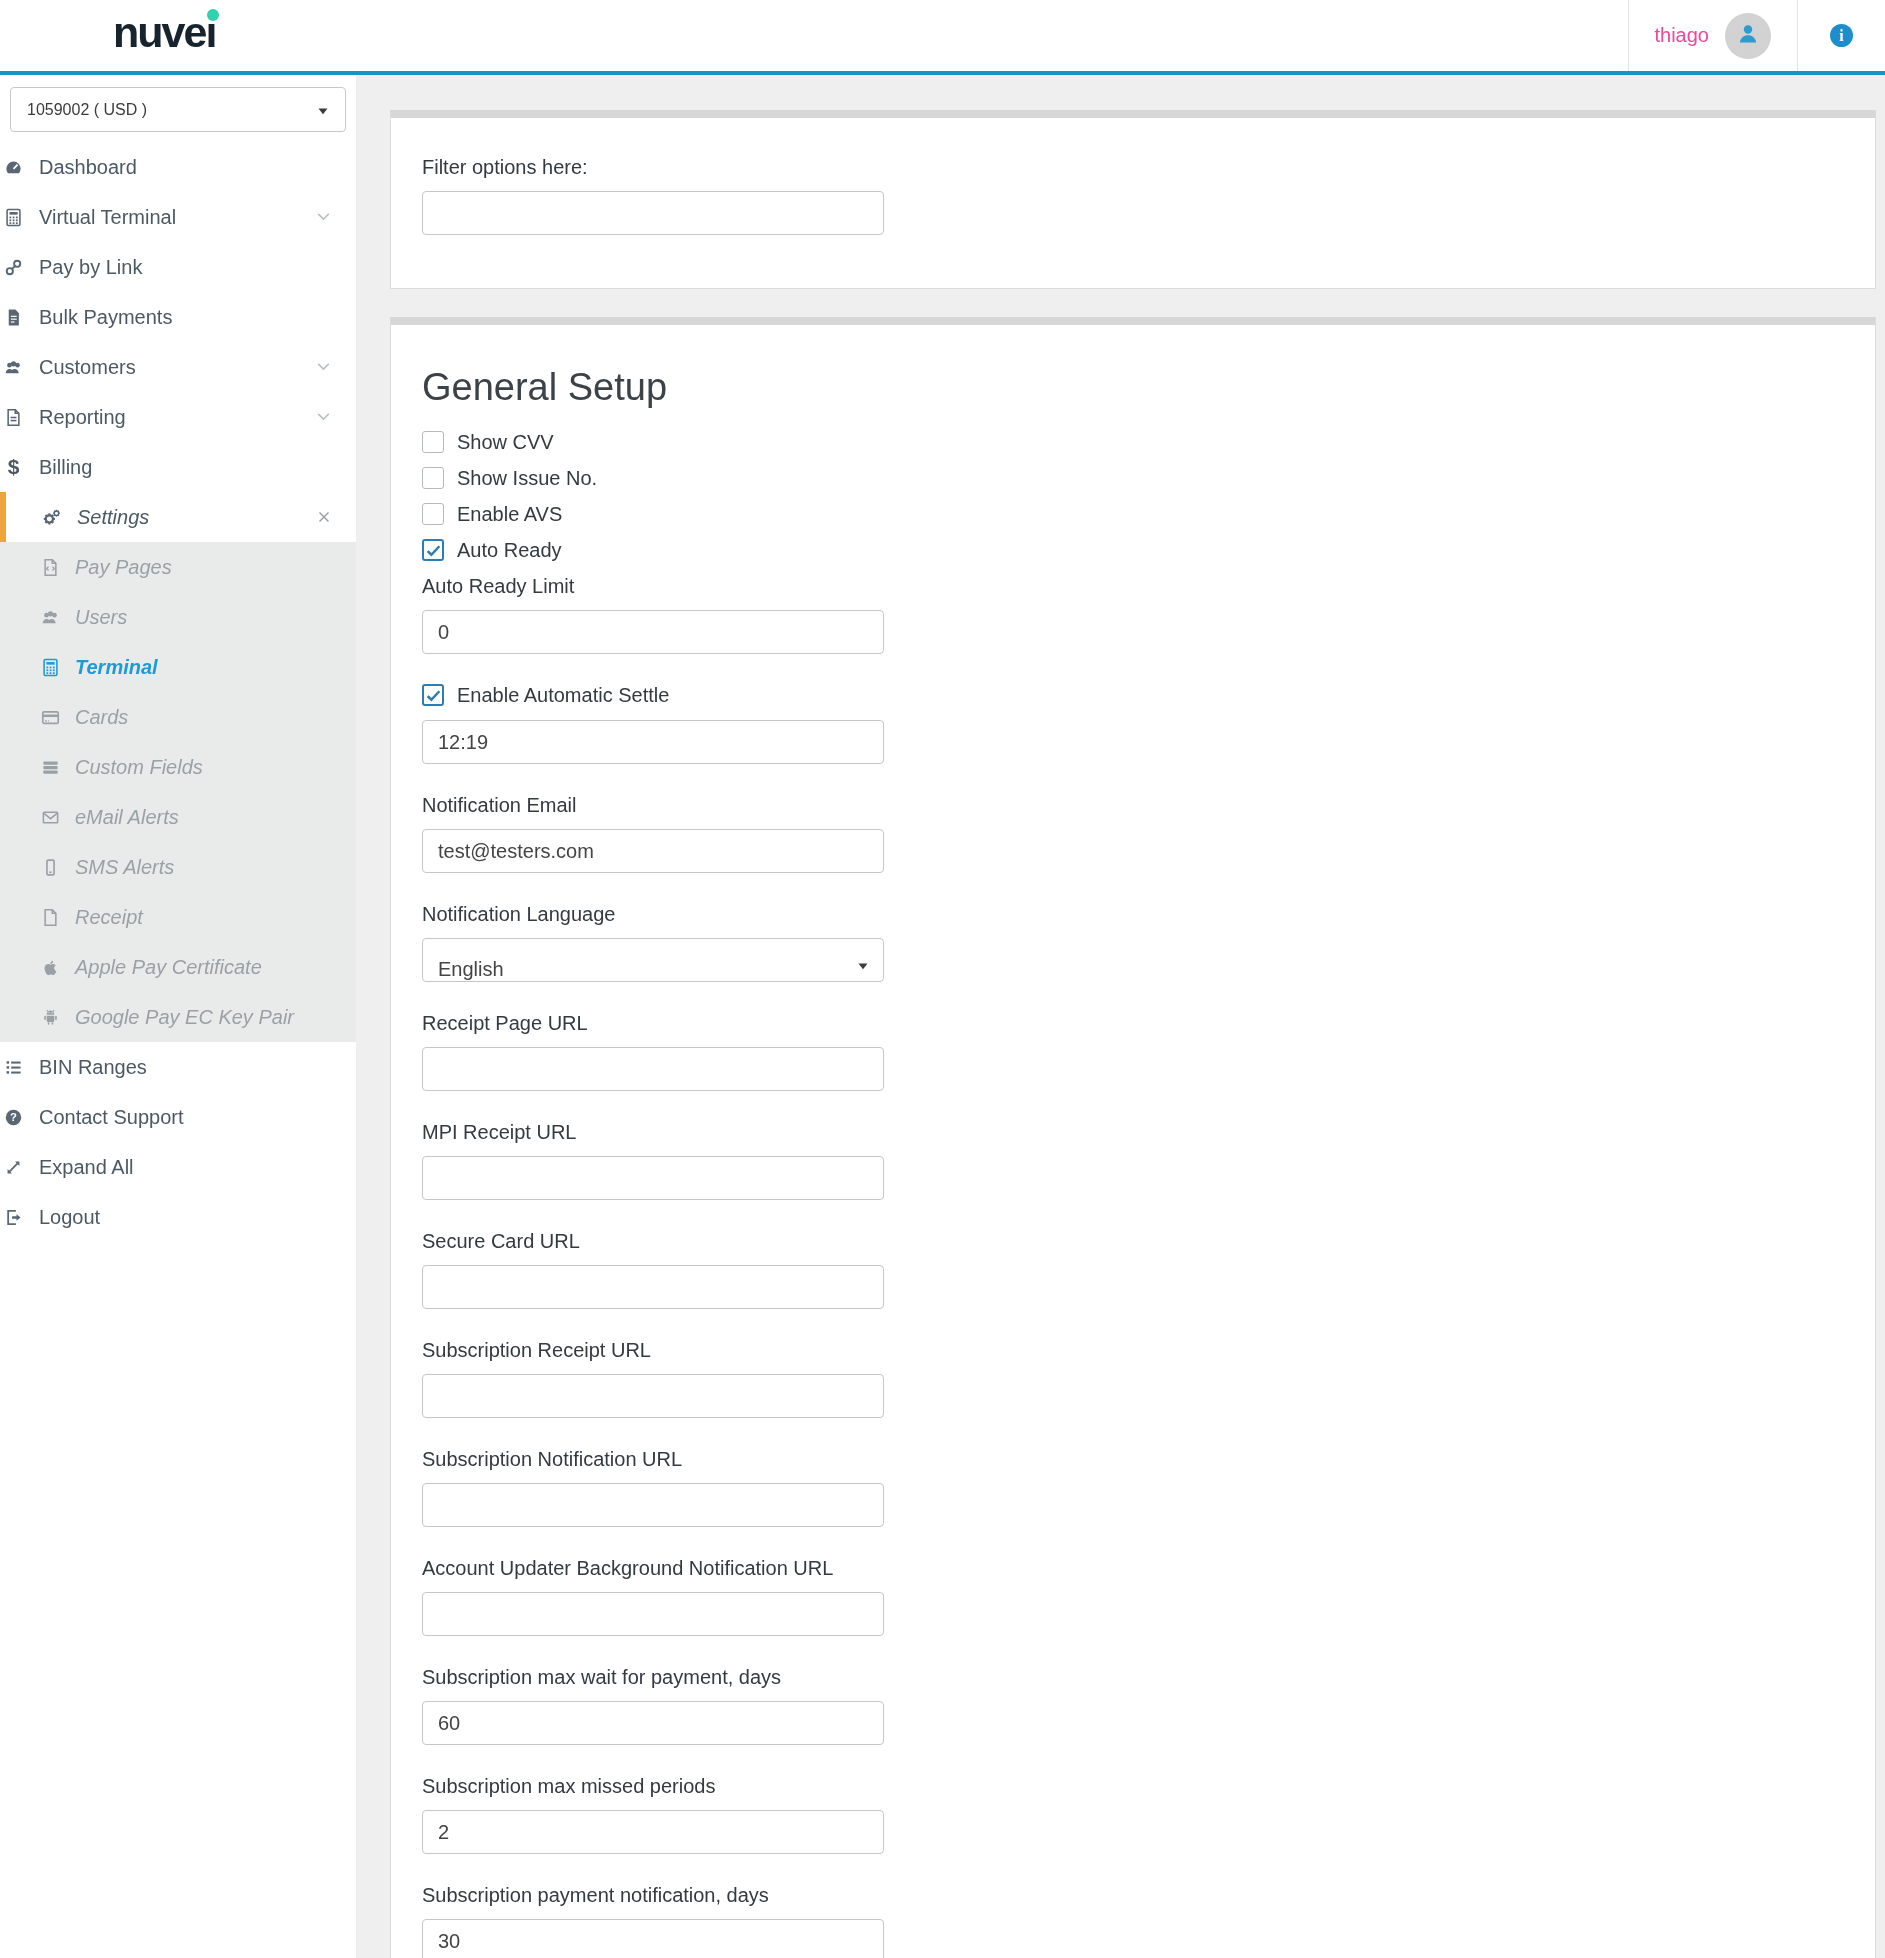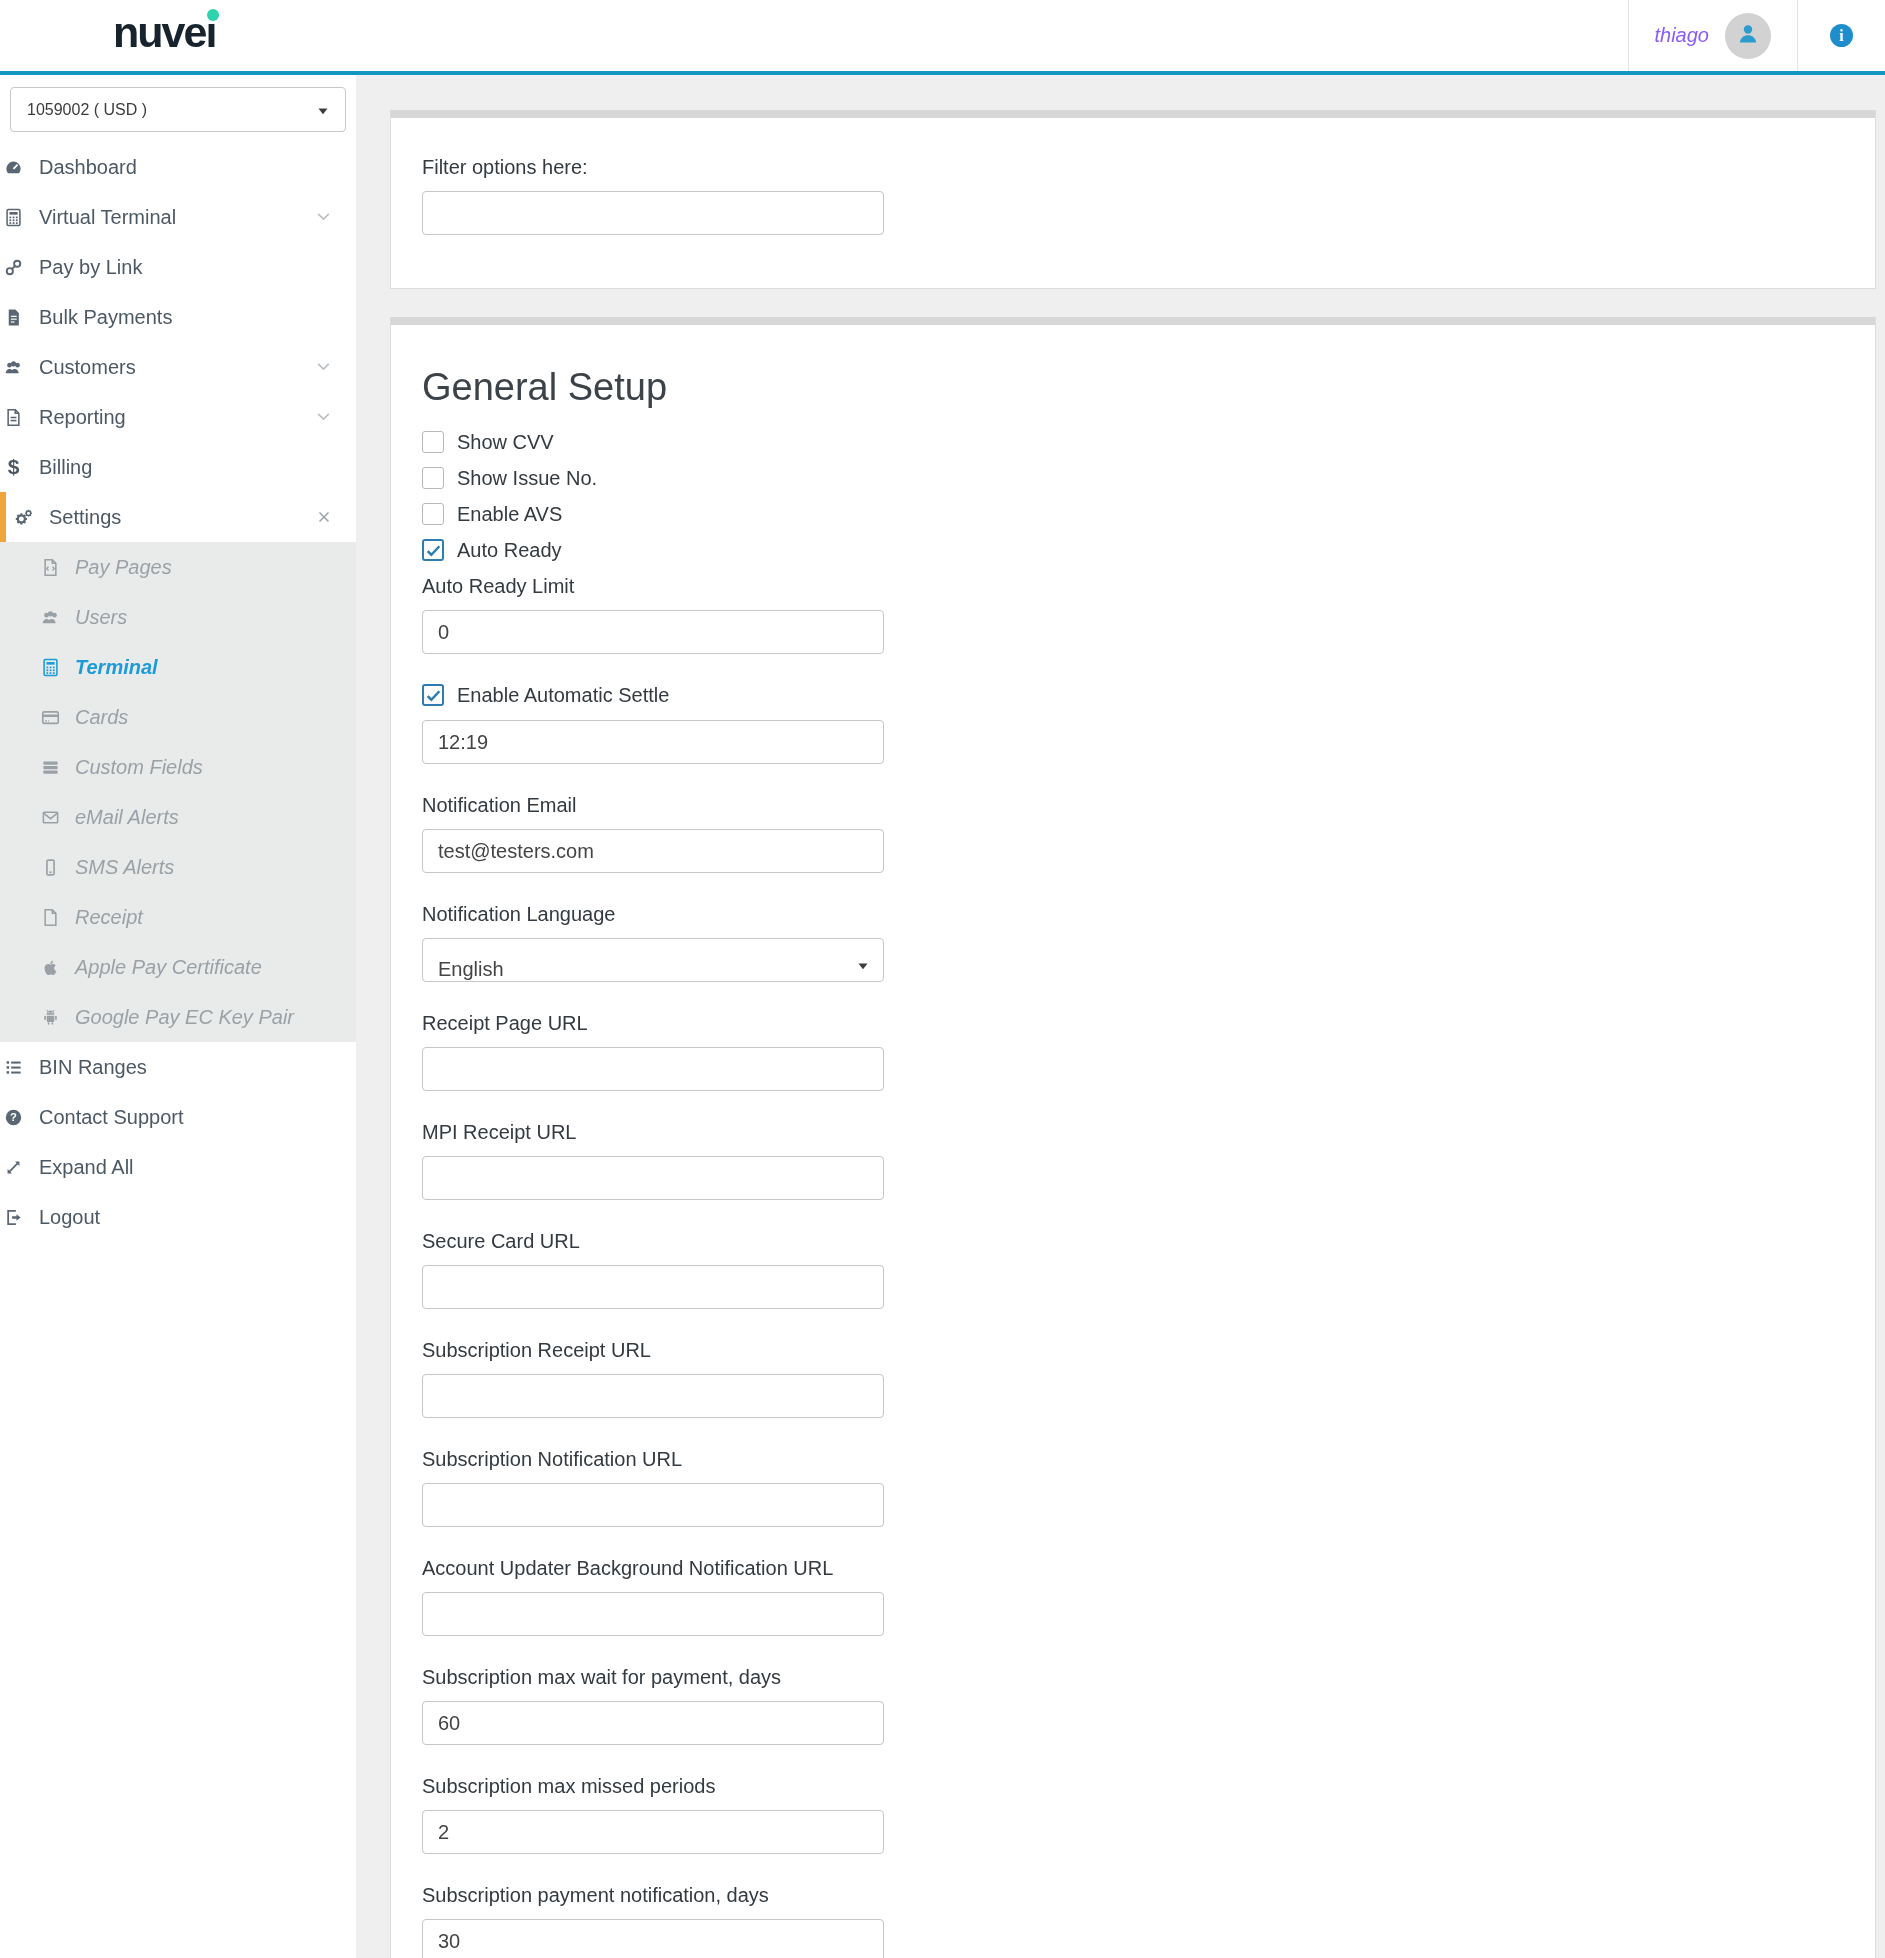"thiago" .username { color: #8b5cf6 -> #ec4899; font-style: italic -> none }
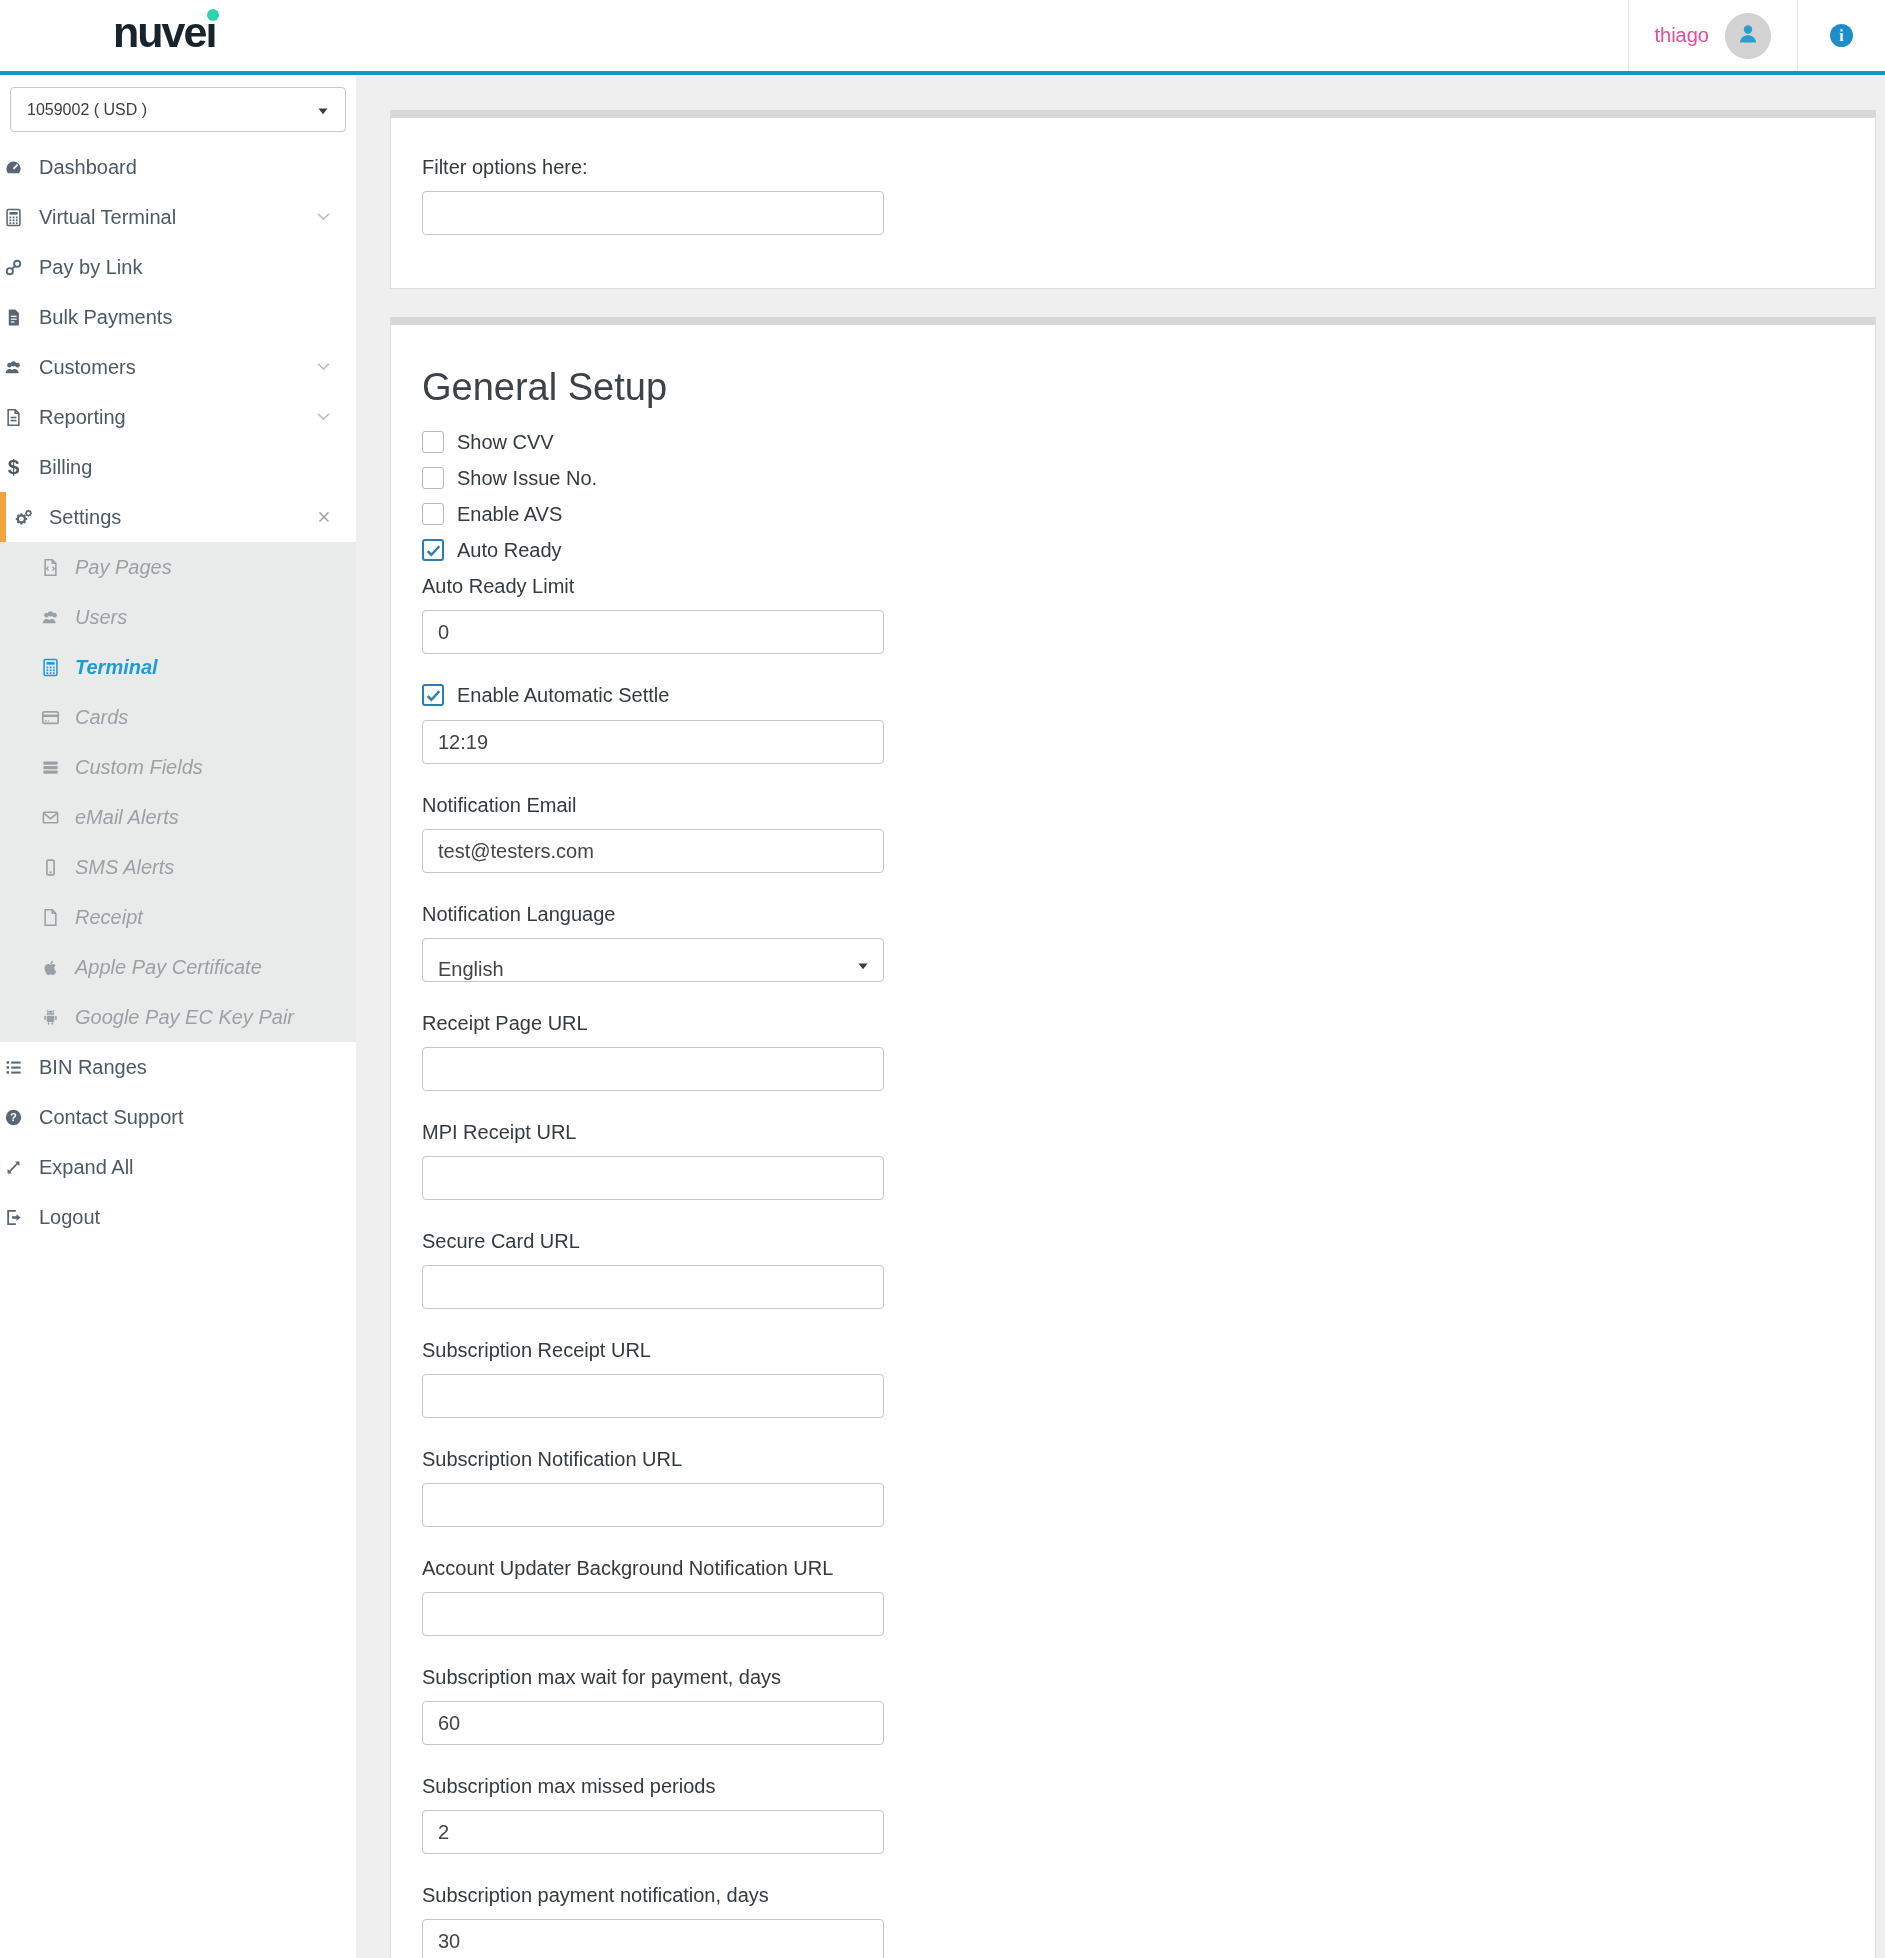"Settings" .side-row.settings-active { font-style: none -> italic; padding-left: 4px -> 32px }
